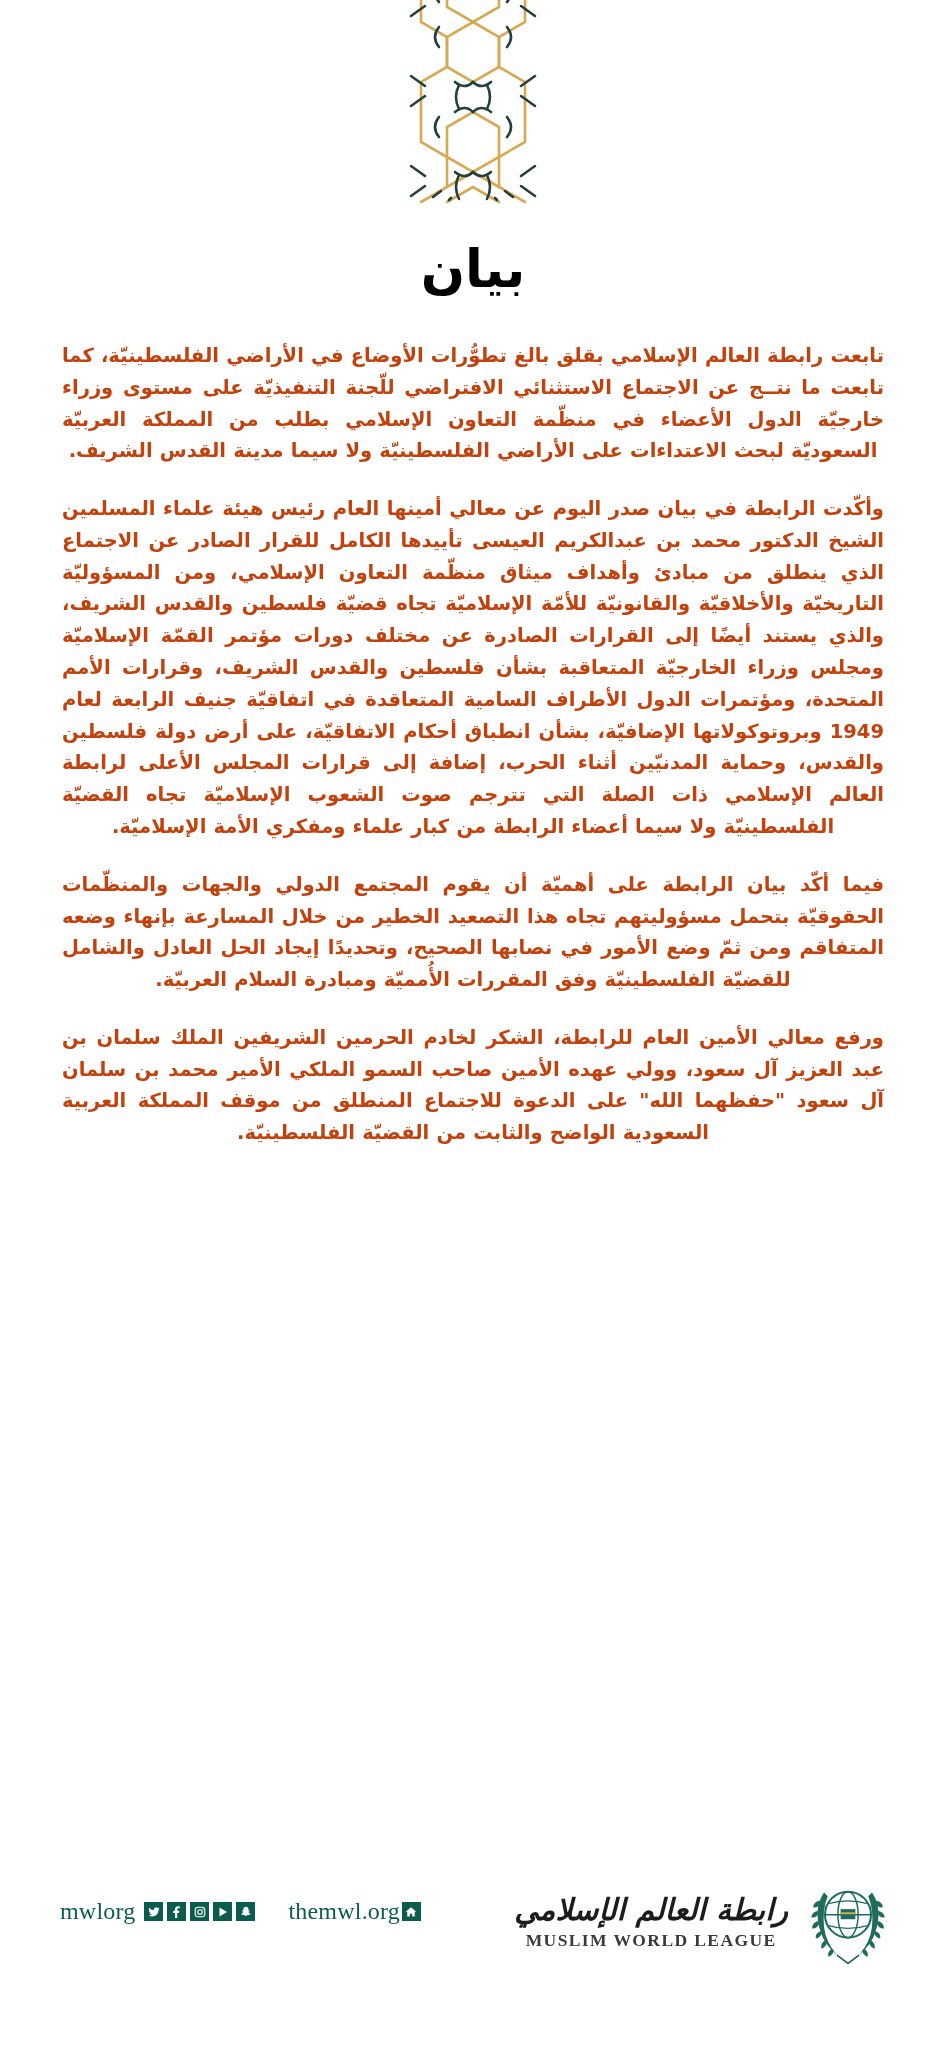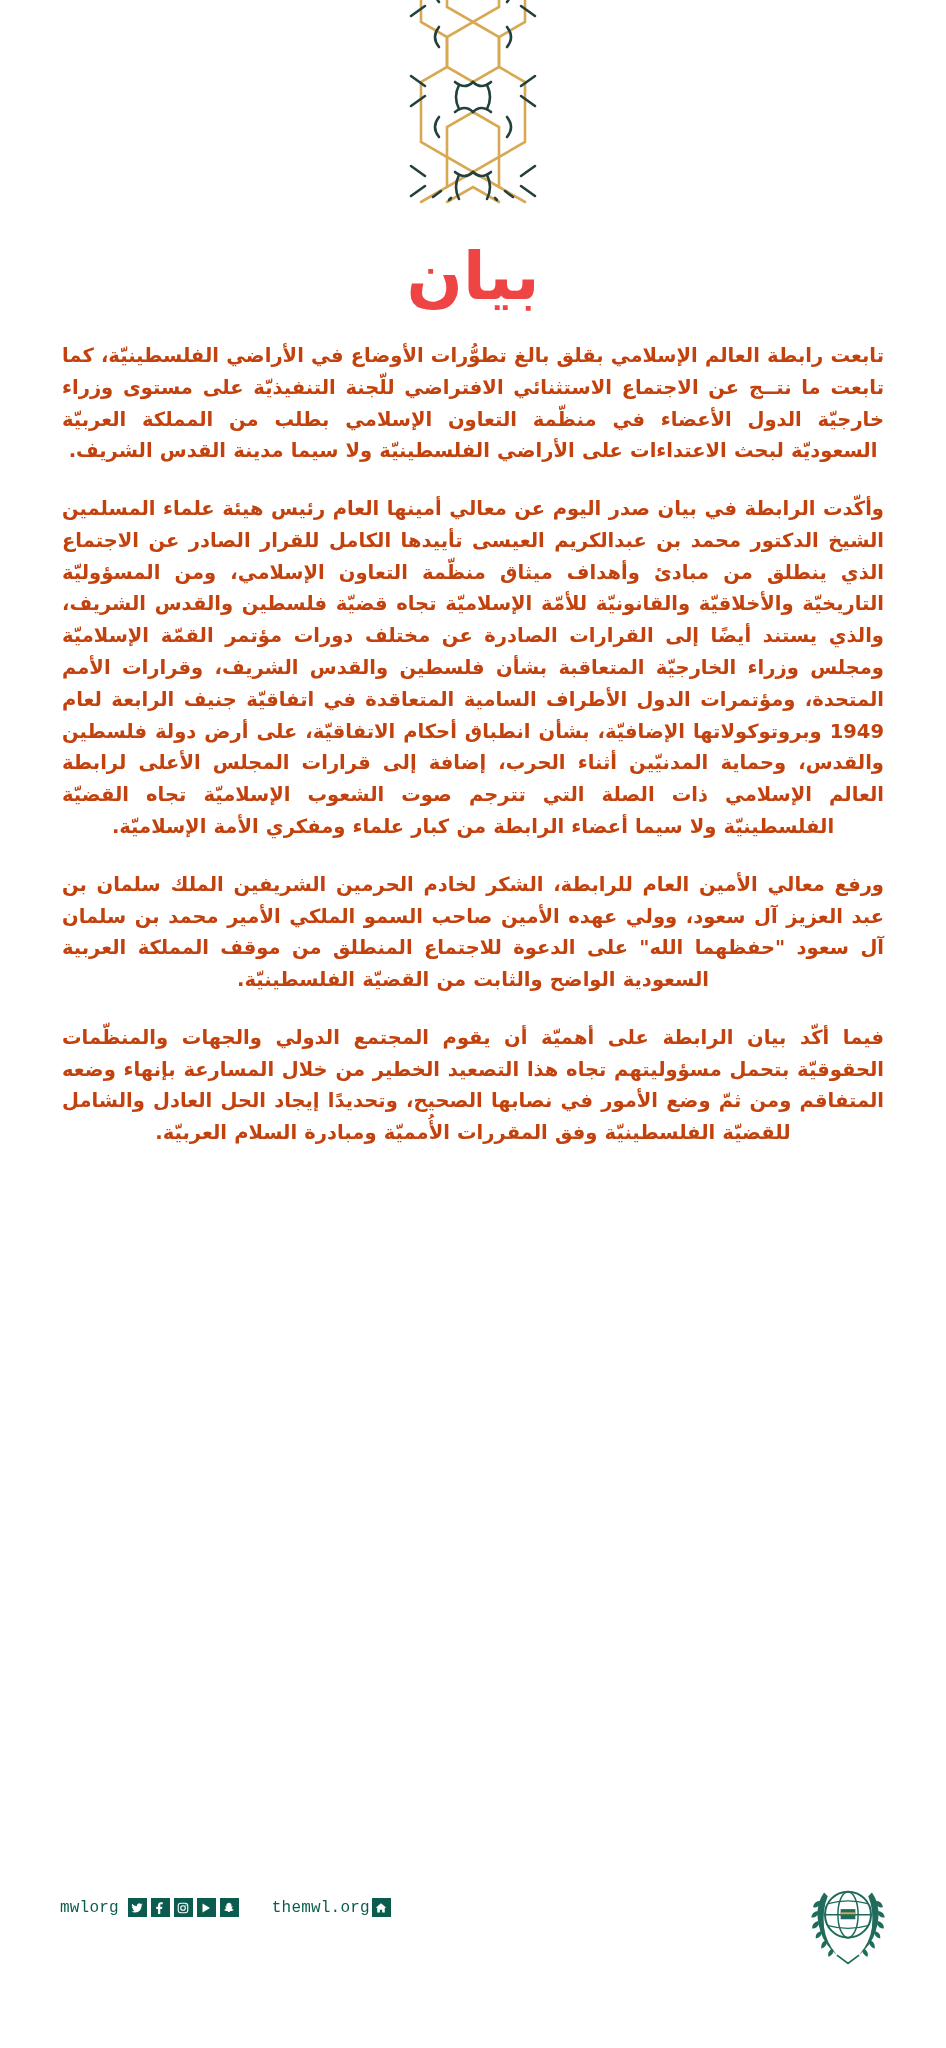"بيان" .title { color: #ef4444 -> #000000; font-size: 66px -> 52px }
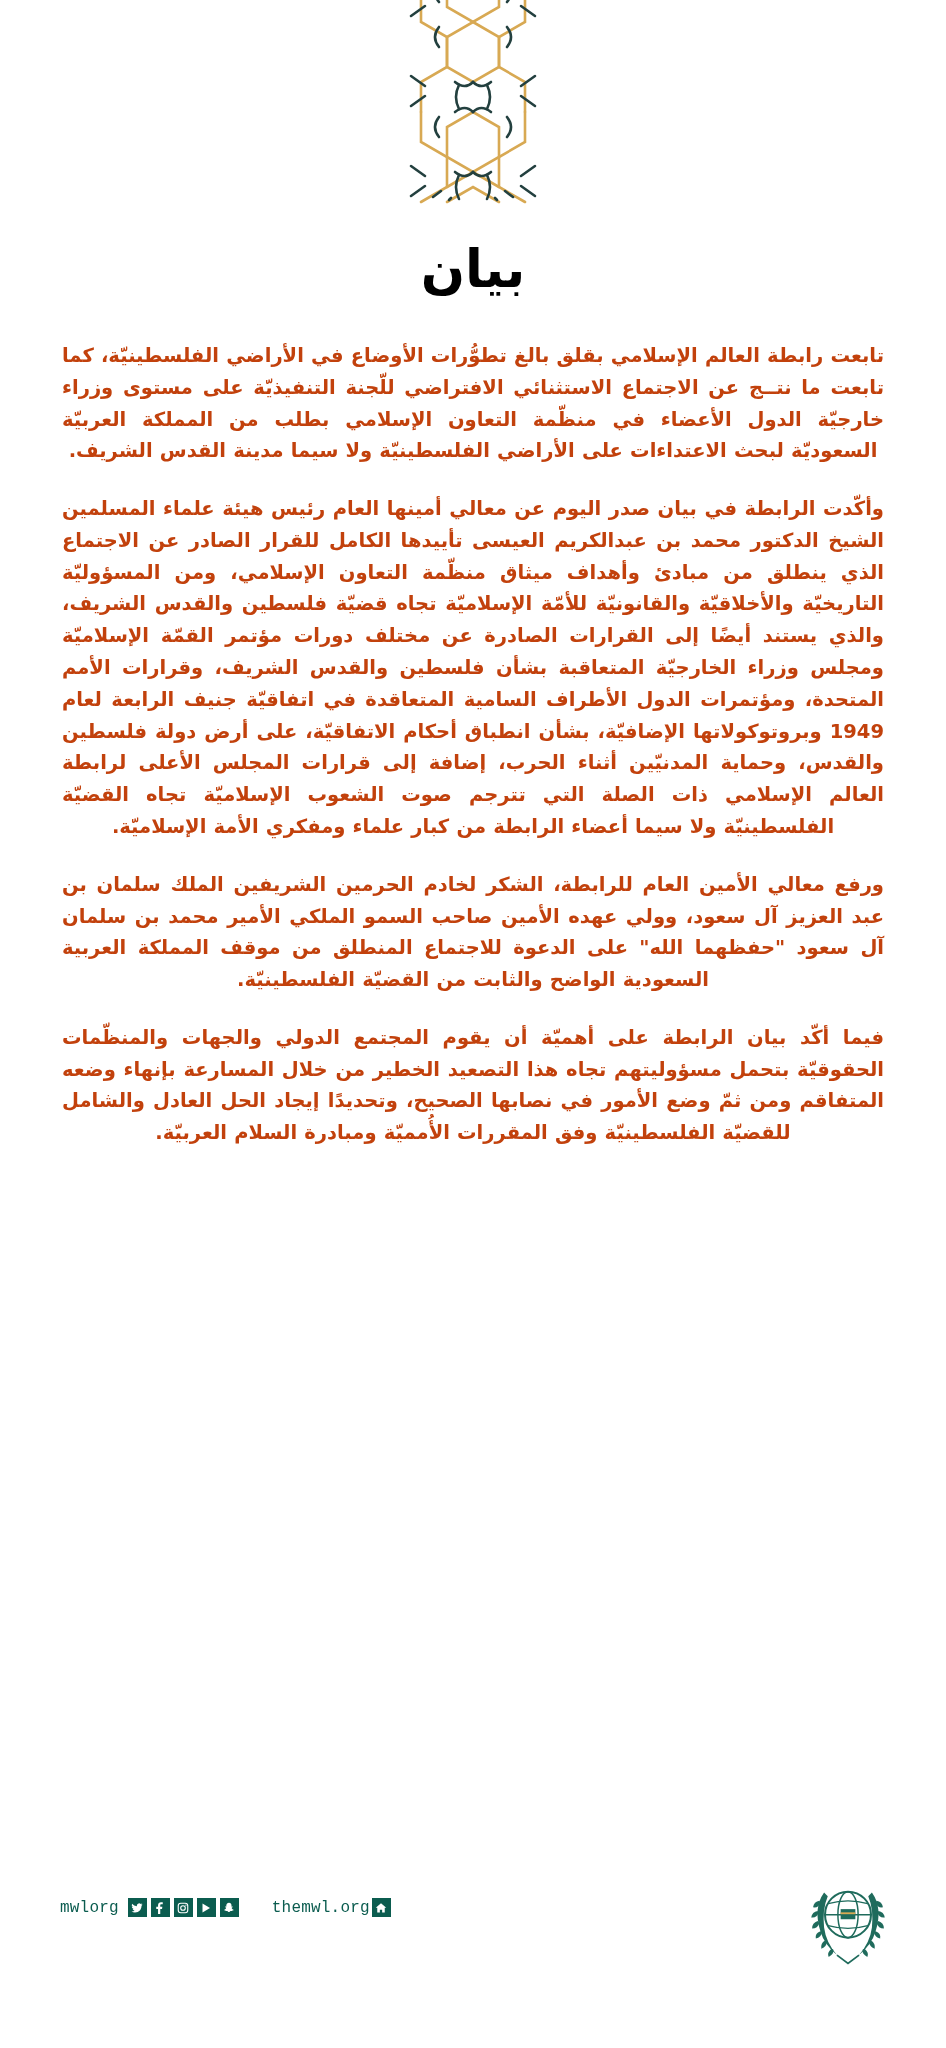"ورفع معالي الأمين العام للرابطة،" p.para { order: before "فيما أكّد بيان الرابطة على" -> after "فيما أكّد بيان الرابطة على" }
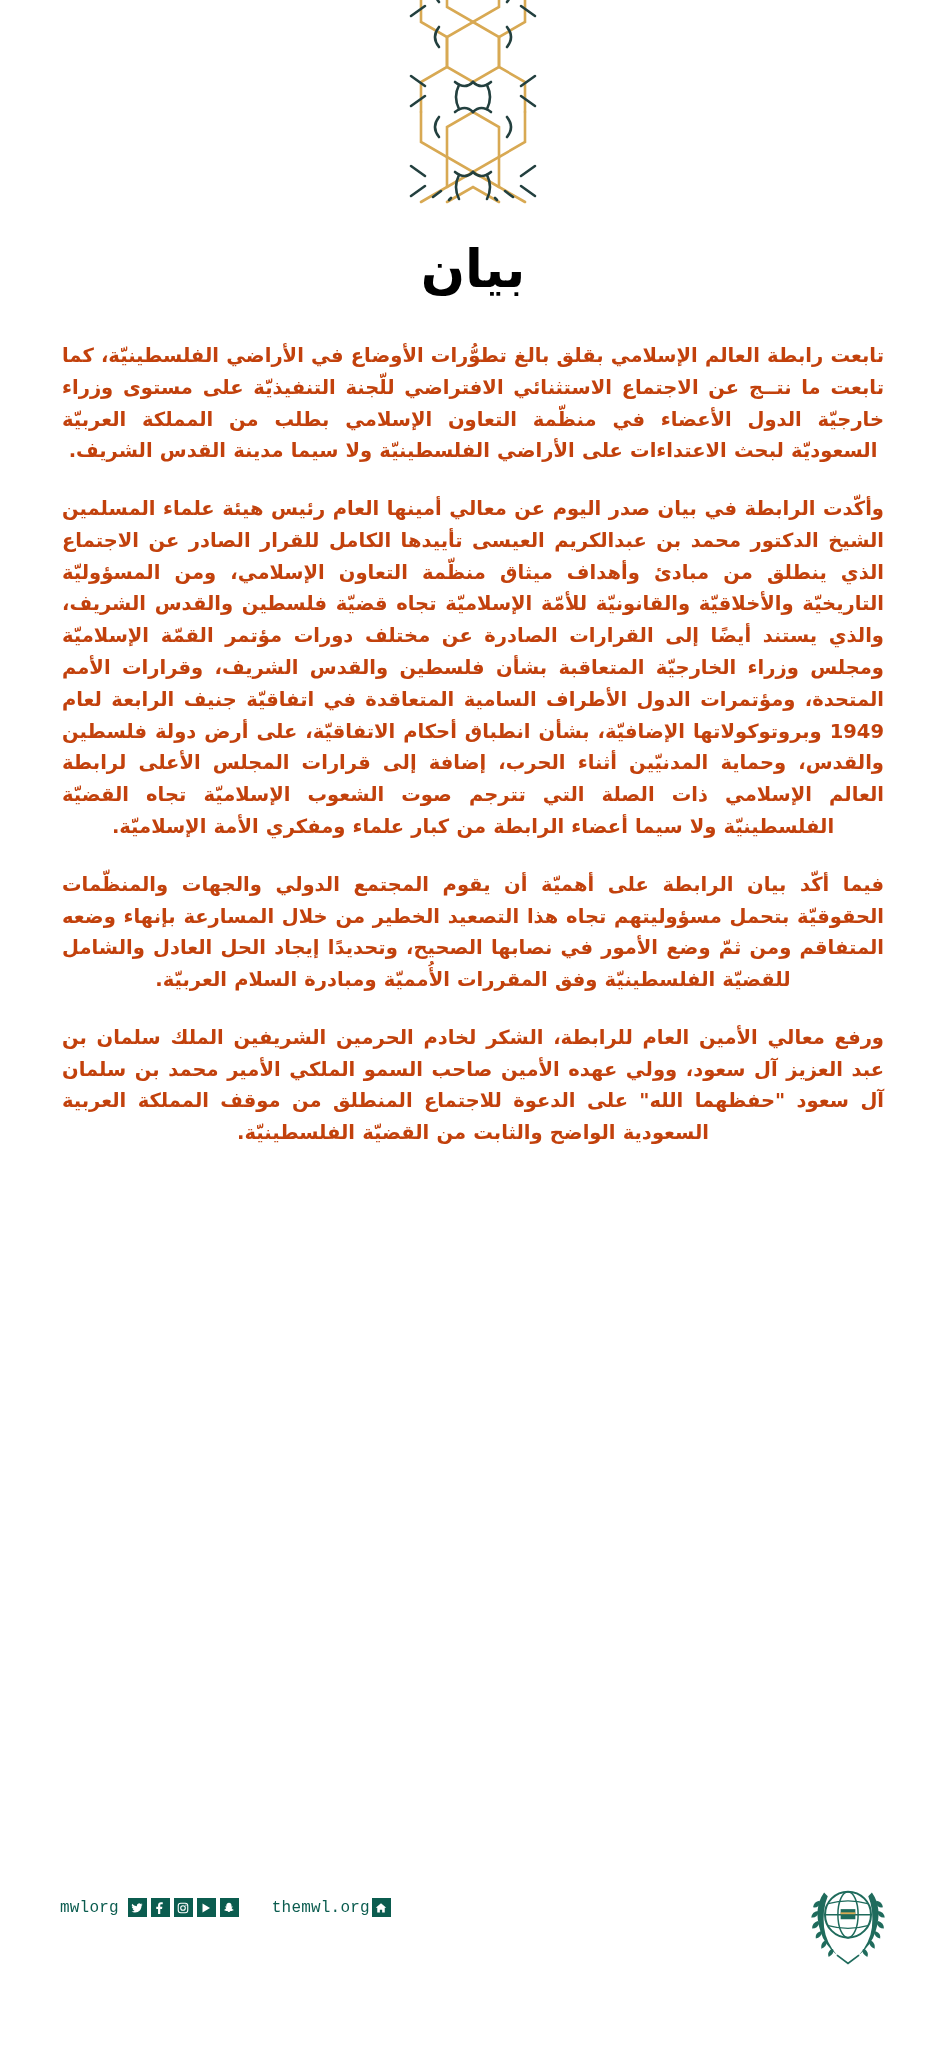"mwlorg" .handle { font-family: Liberation Mono, monospace -> Liberation Serif, serif; font-size: 16px -> 24px }
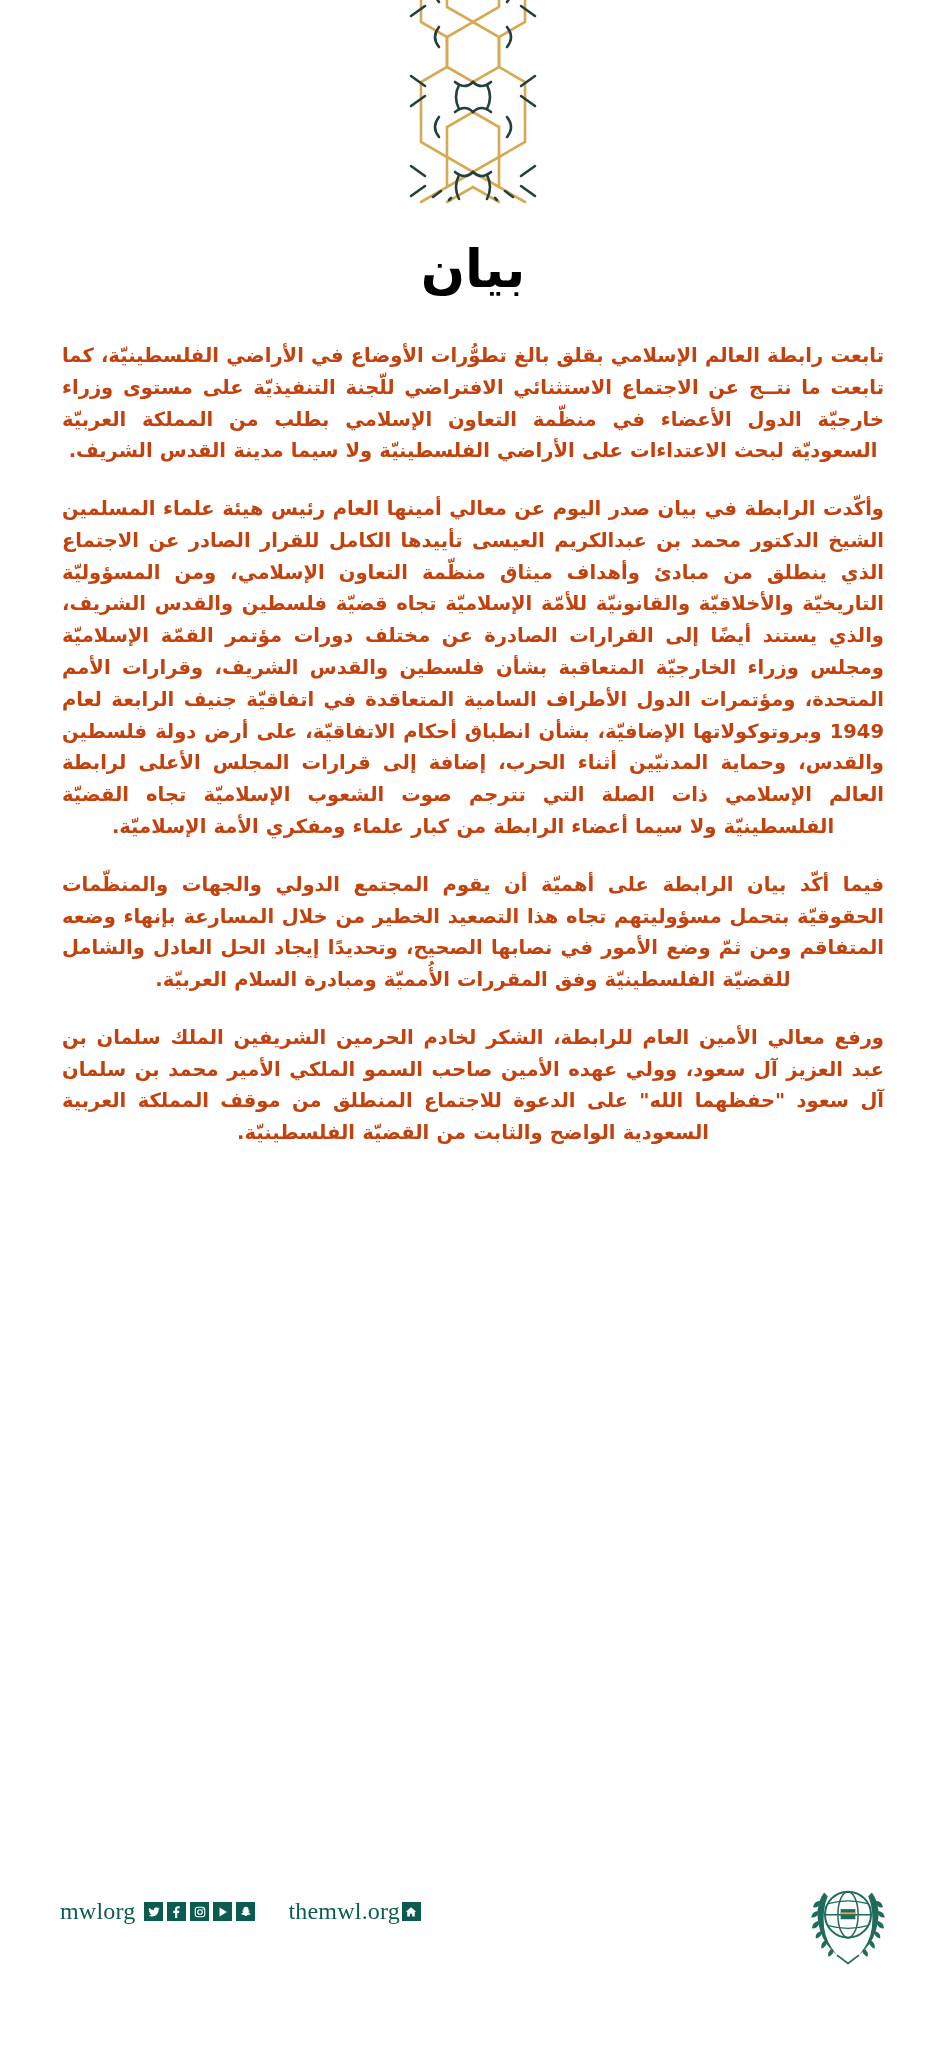"رابطة العالم الإسلامي" div.logo-text { html: none -> <div> <div>رابطة العالم الإسلامي</div> <div>MUSLIM WORLD LEAGUE</div> </div> }
